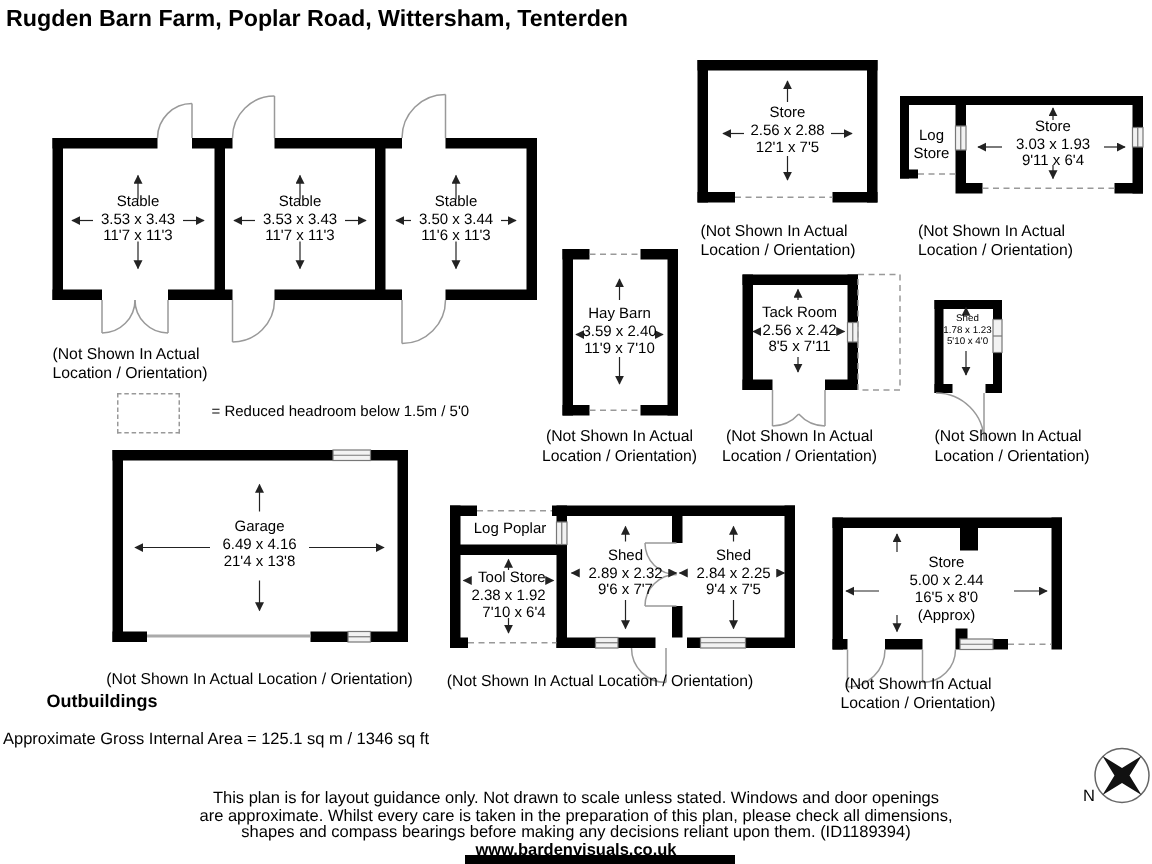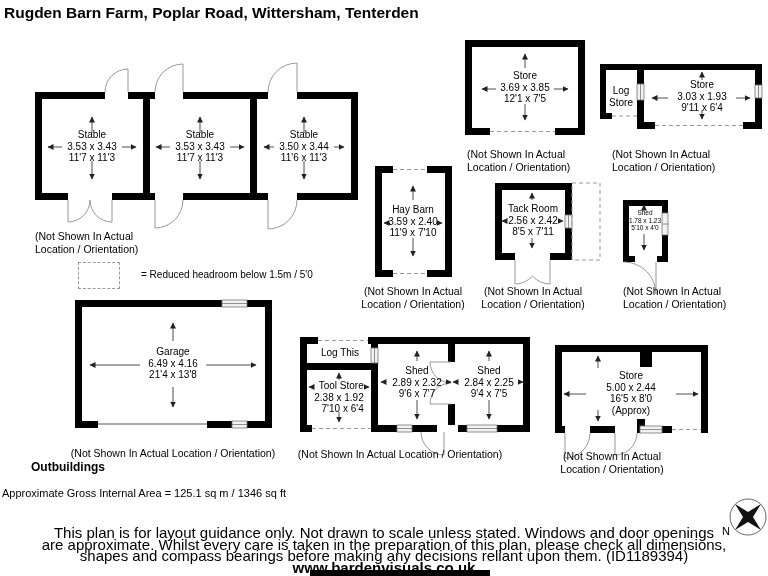"3.69 x 3.85" div { text: 3.69 x 3.85 -> 2.56 x 2.88 }
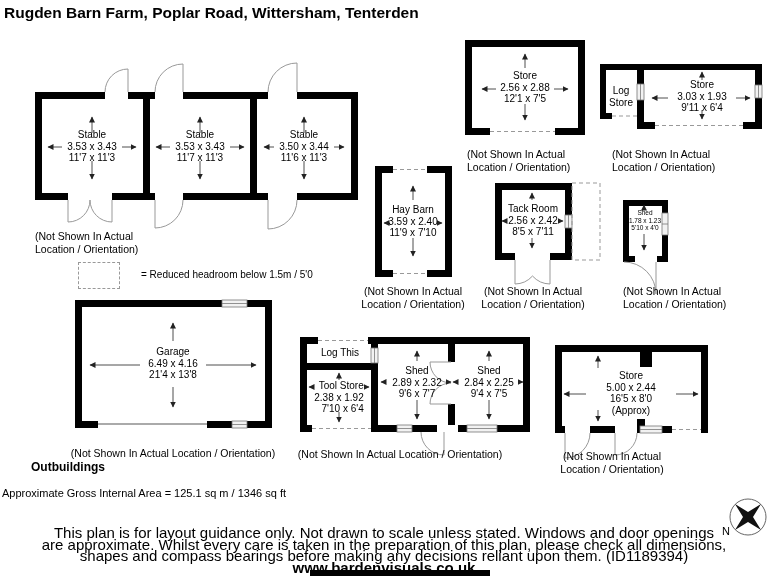"Log This" div { text: This -> Poplar }
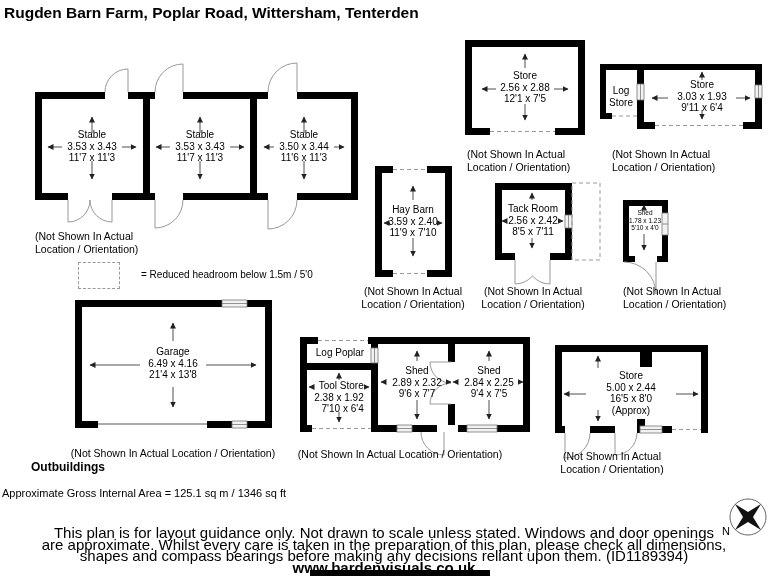"This plan is for layout" .footer { font-size: 15px -> 11px }
